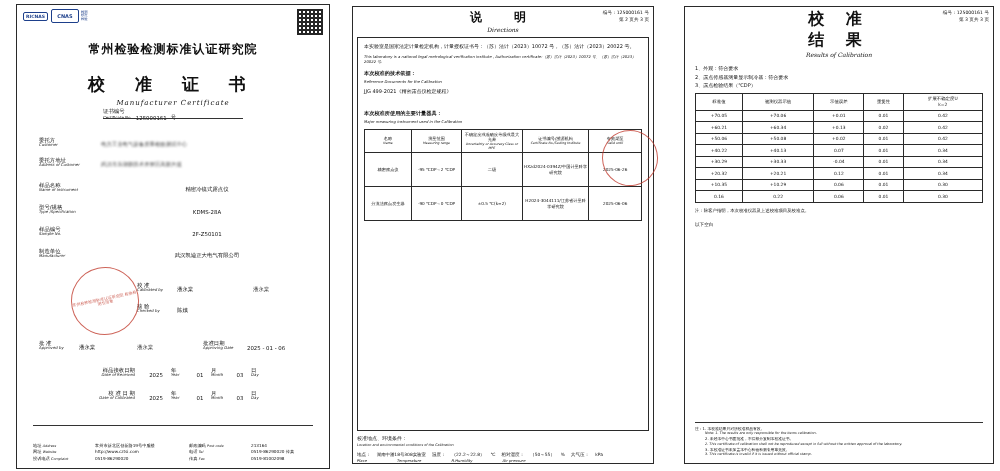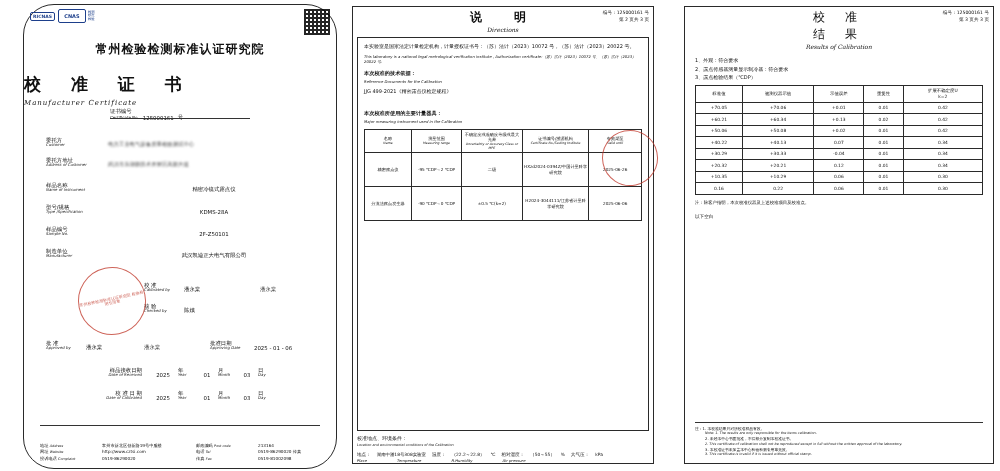"校 准 结 果" #p3 .h-t .cn { font-size: 12px -> 16px; font-weight: normal -> bold }
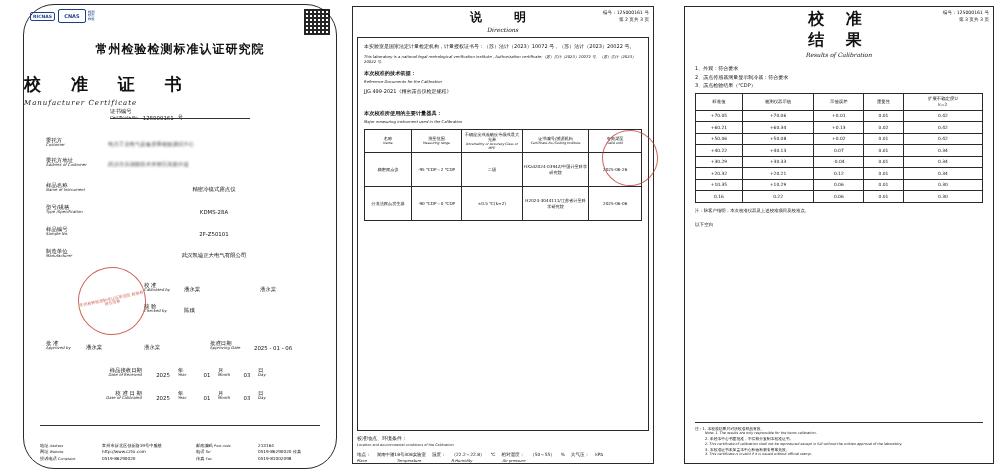"常州检验检测标准认证研究院" #p1 { border-radius: 31px -> none; left: 23px -> 16px }
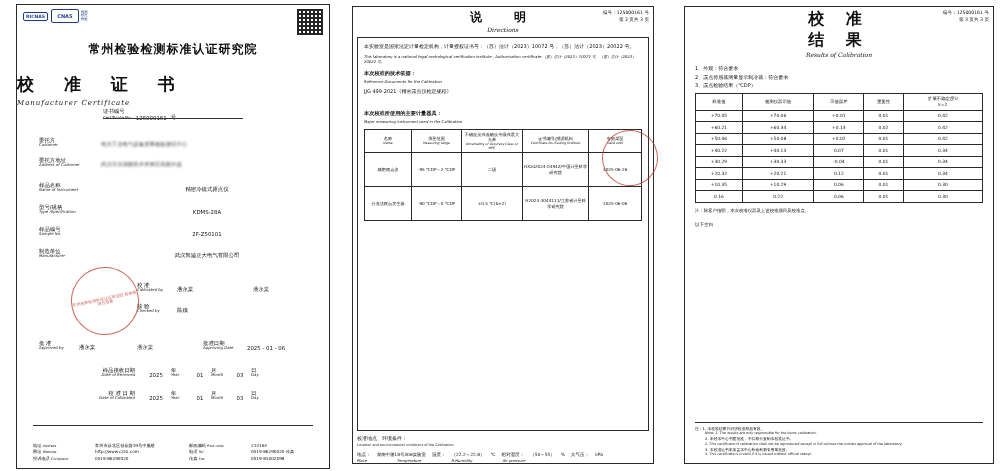"校 准 证 书" #p1 .maintitle { text-align: left -> center }
